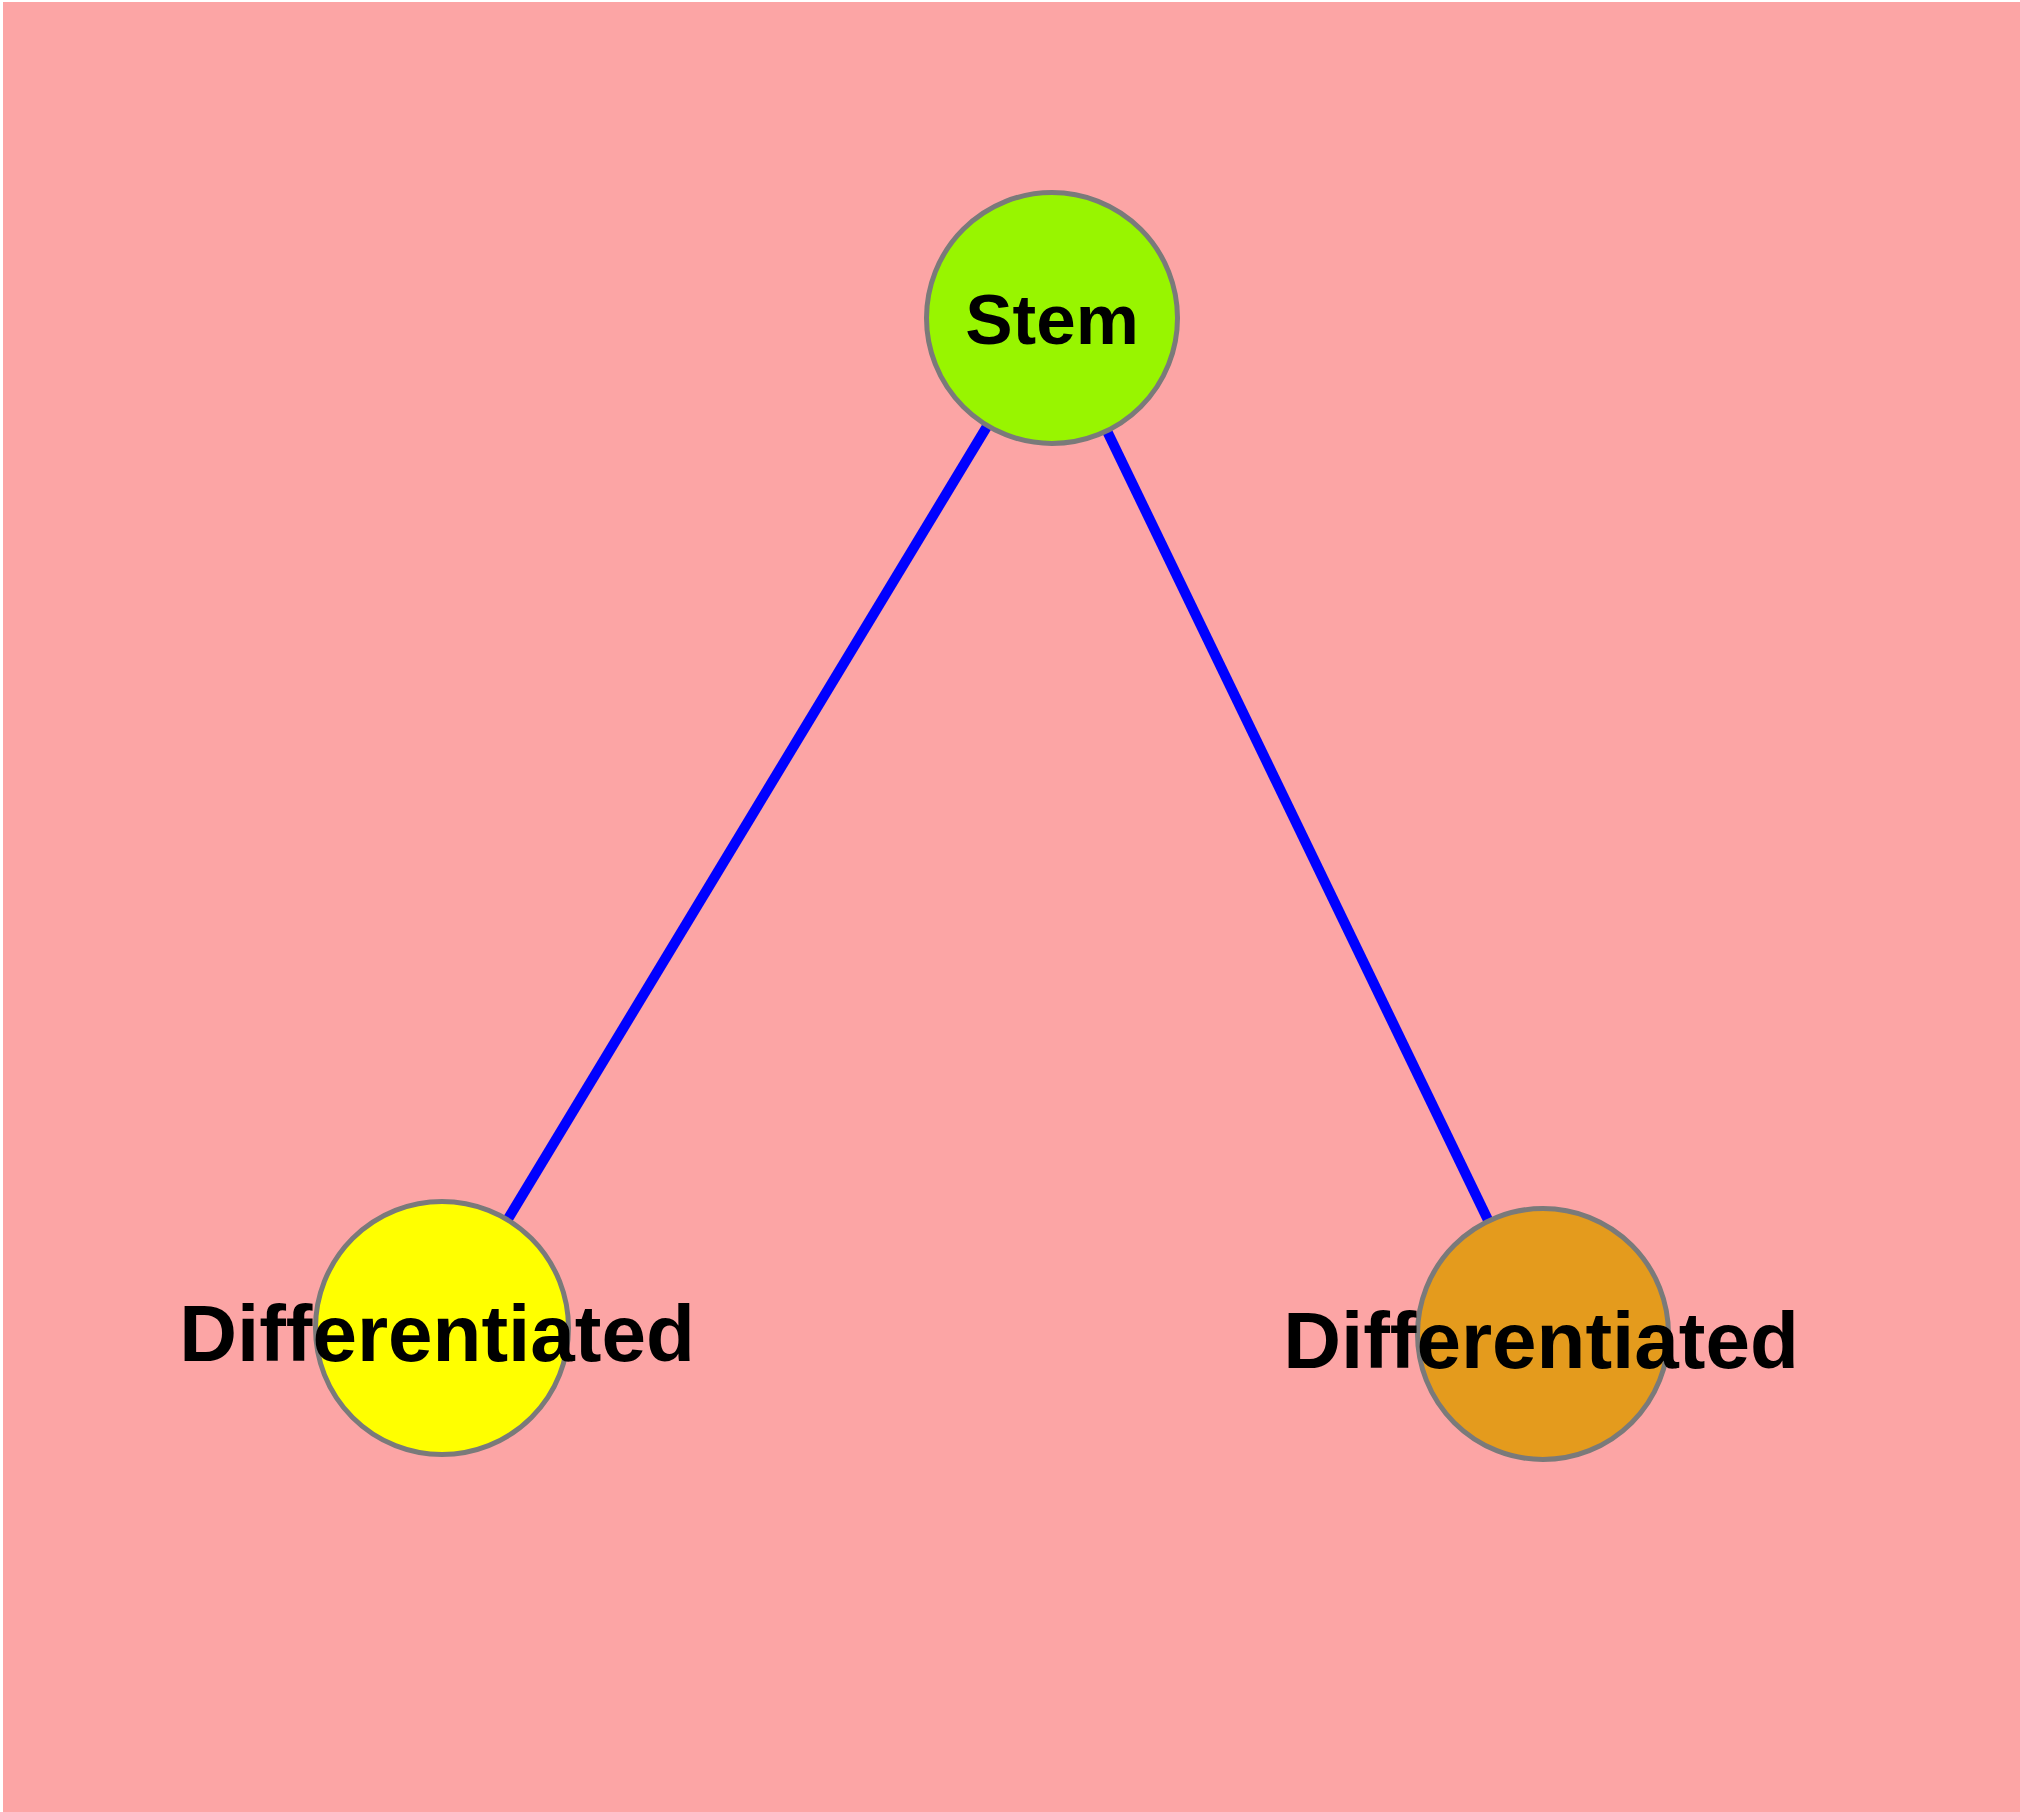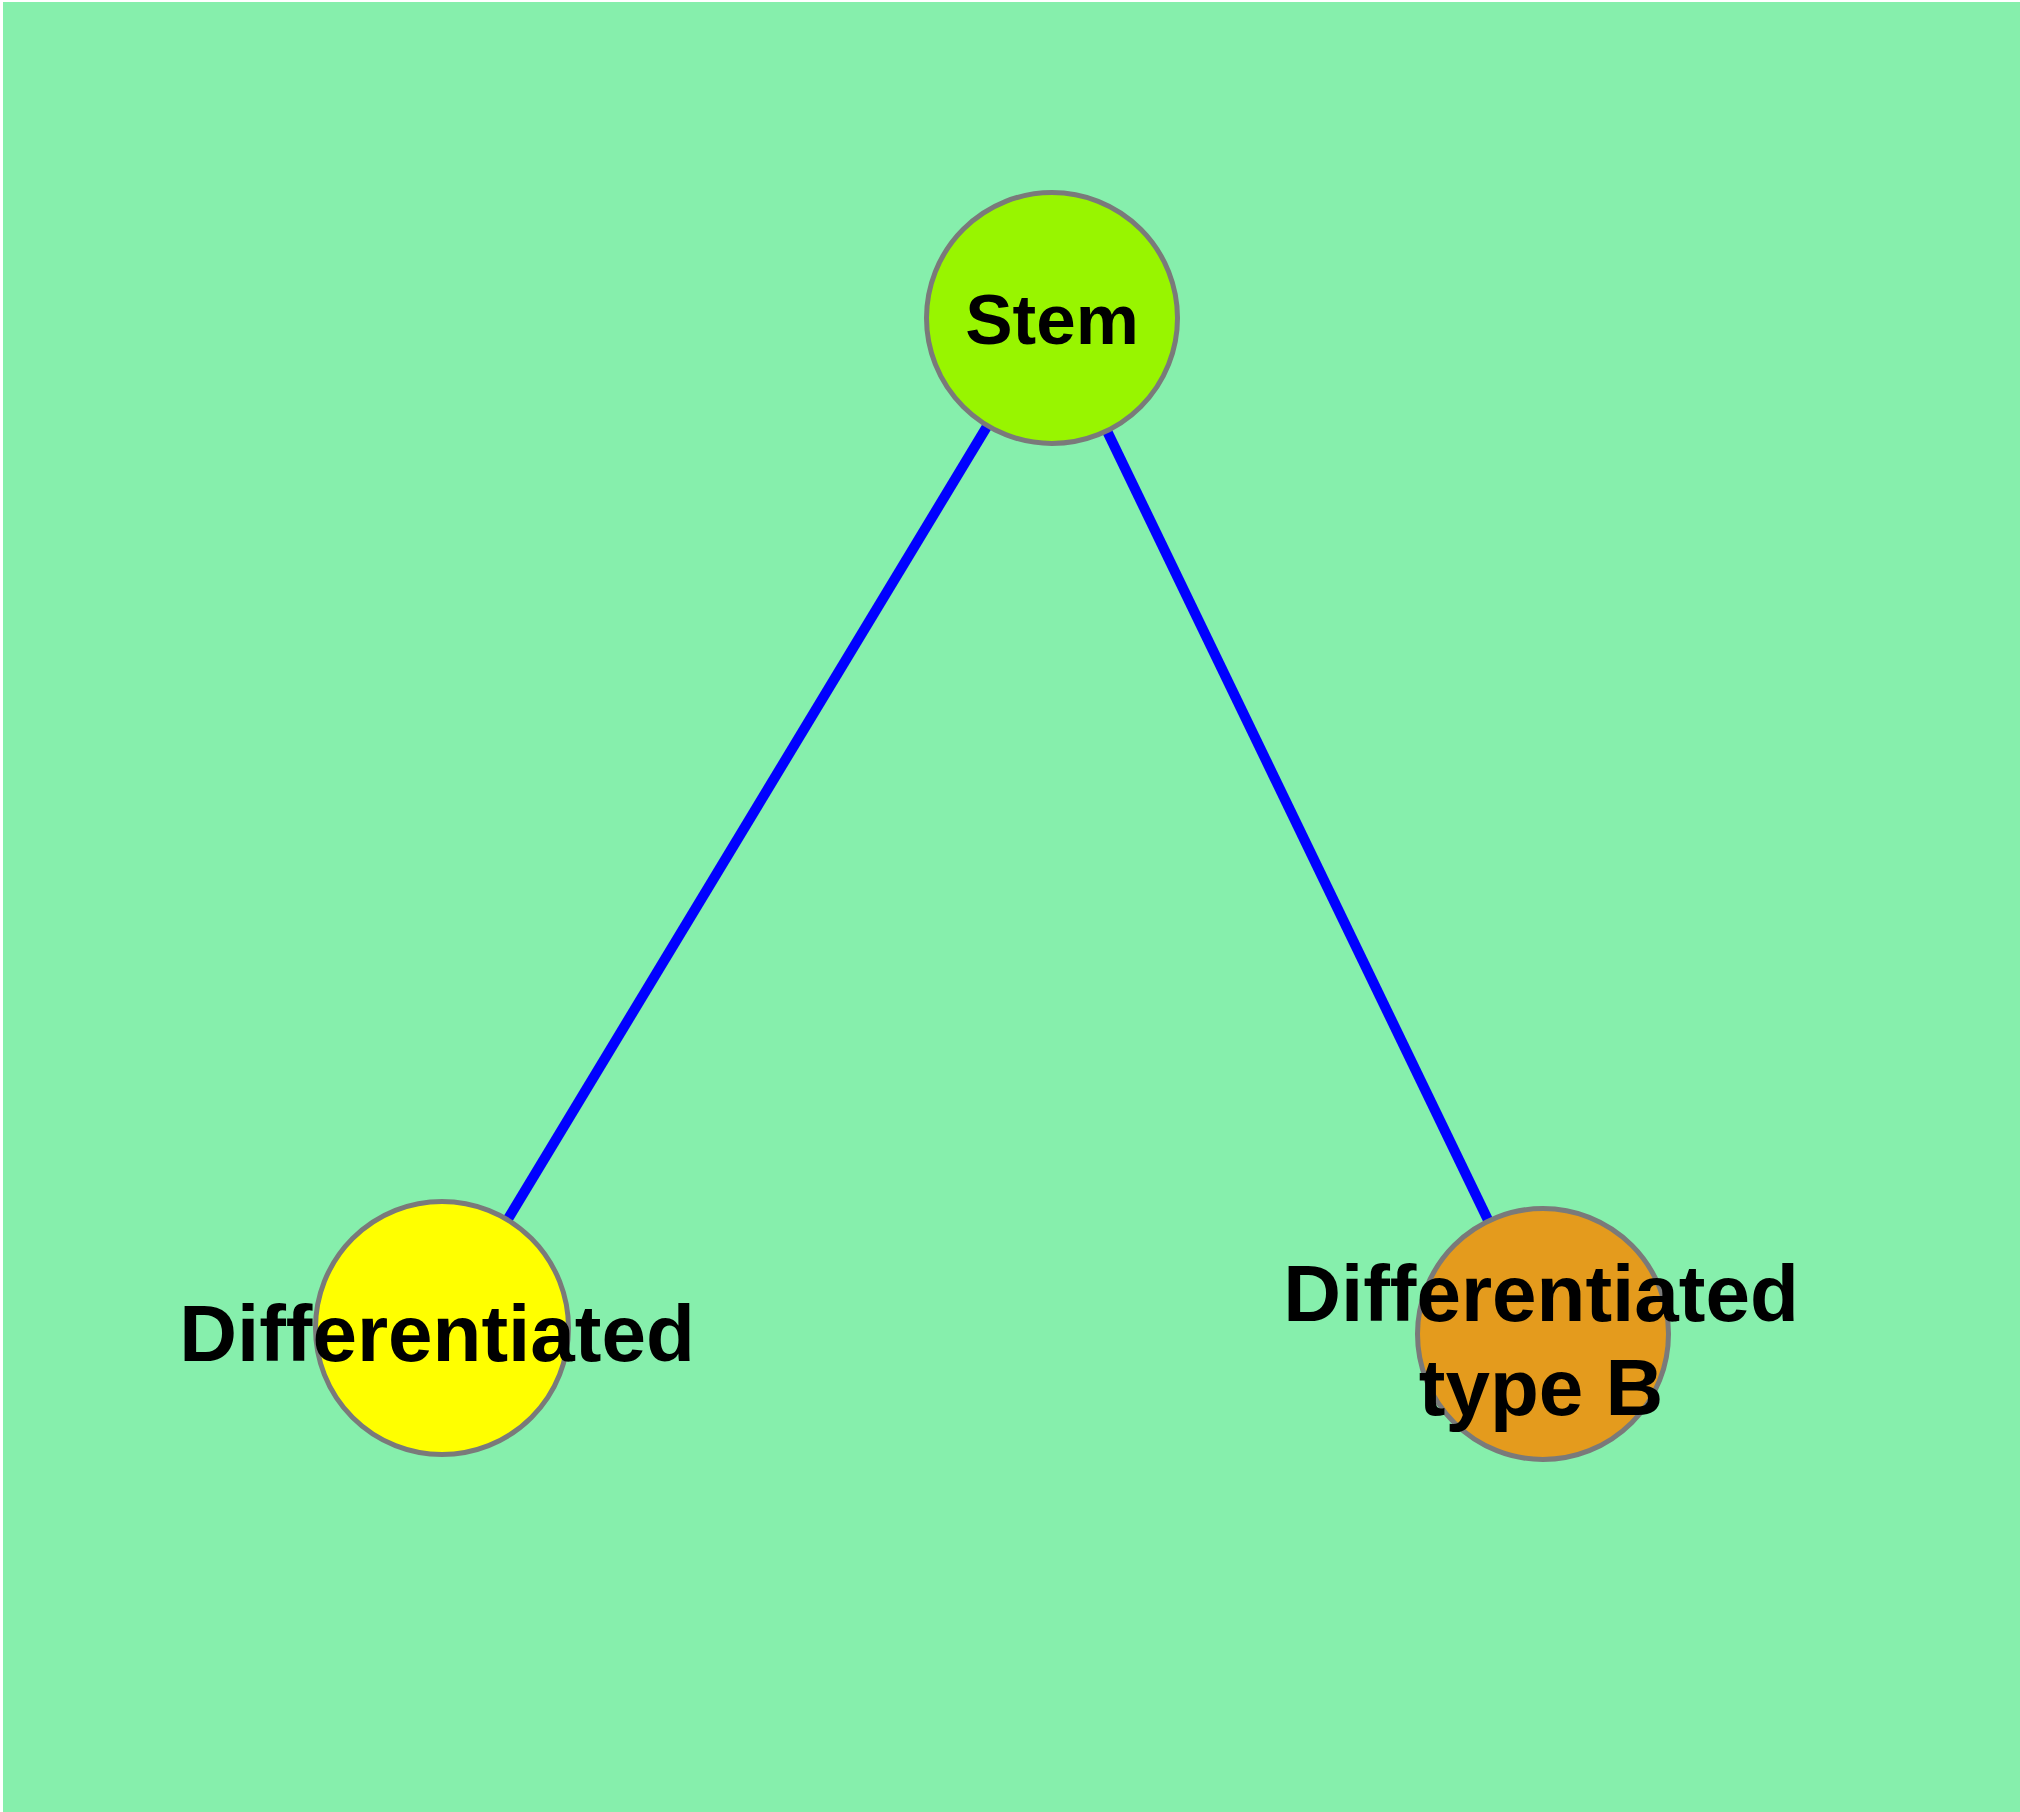"Stem" div.canvas { background: #86efac -> #fca5a5 }
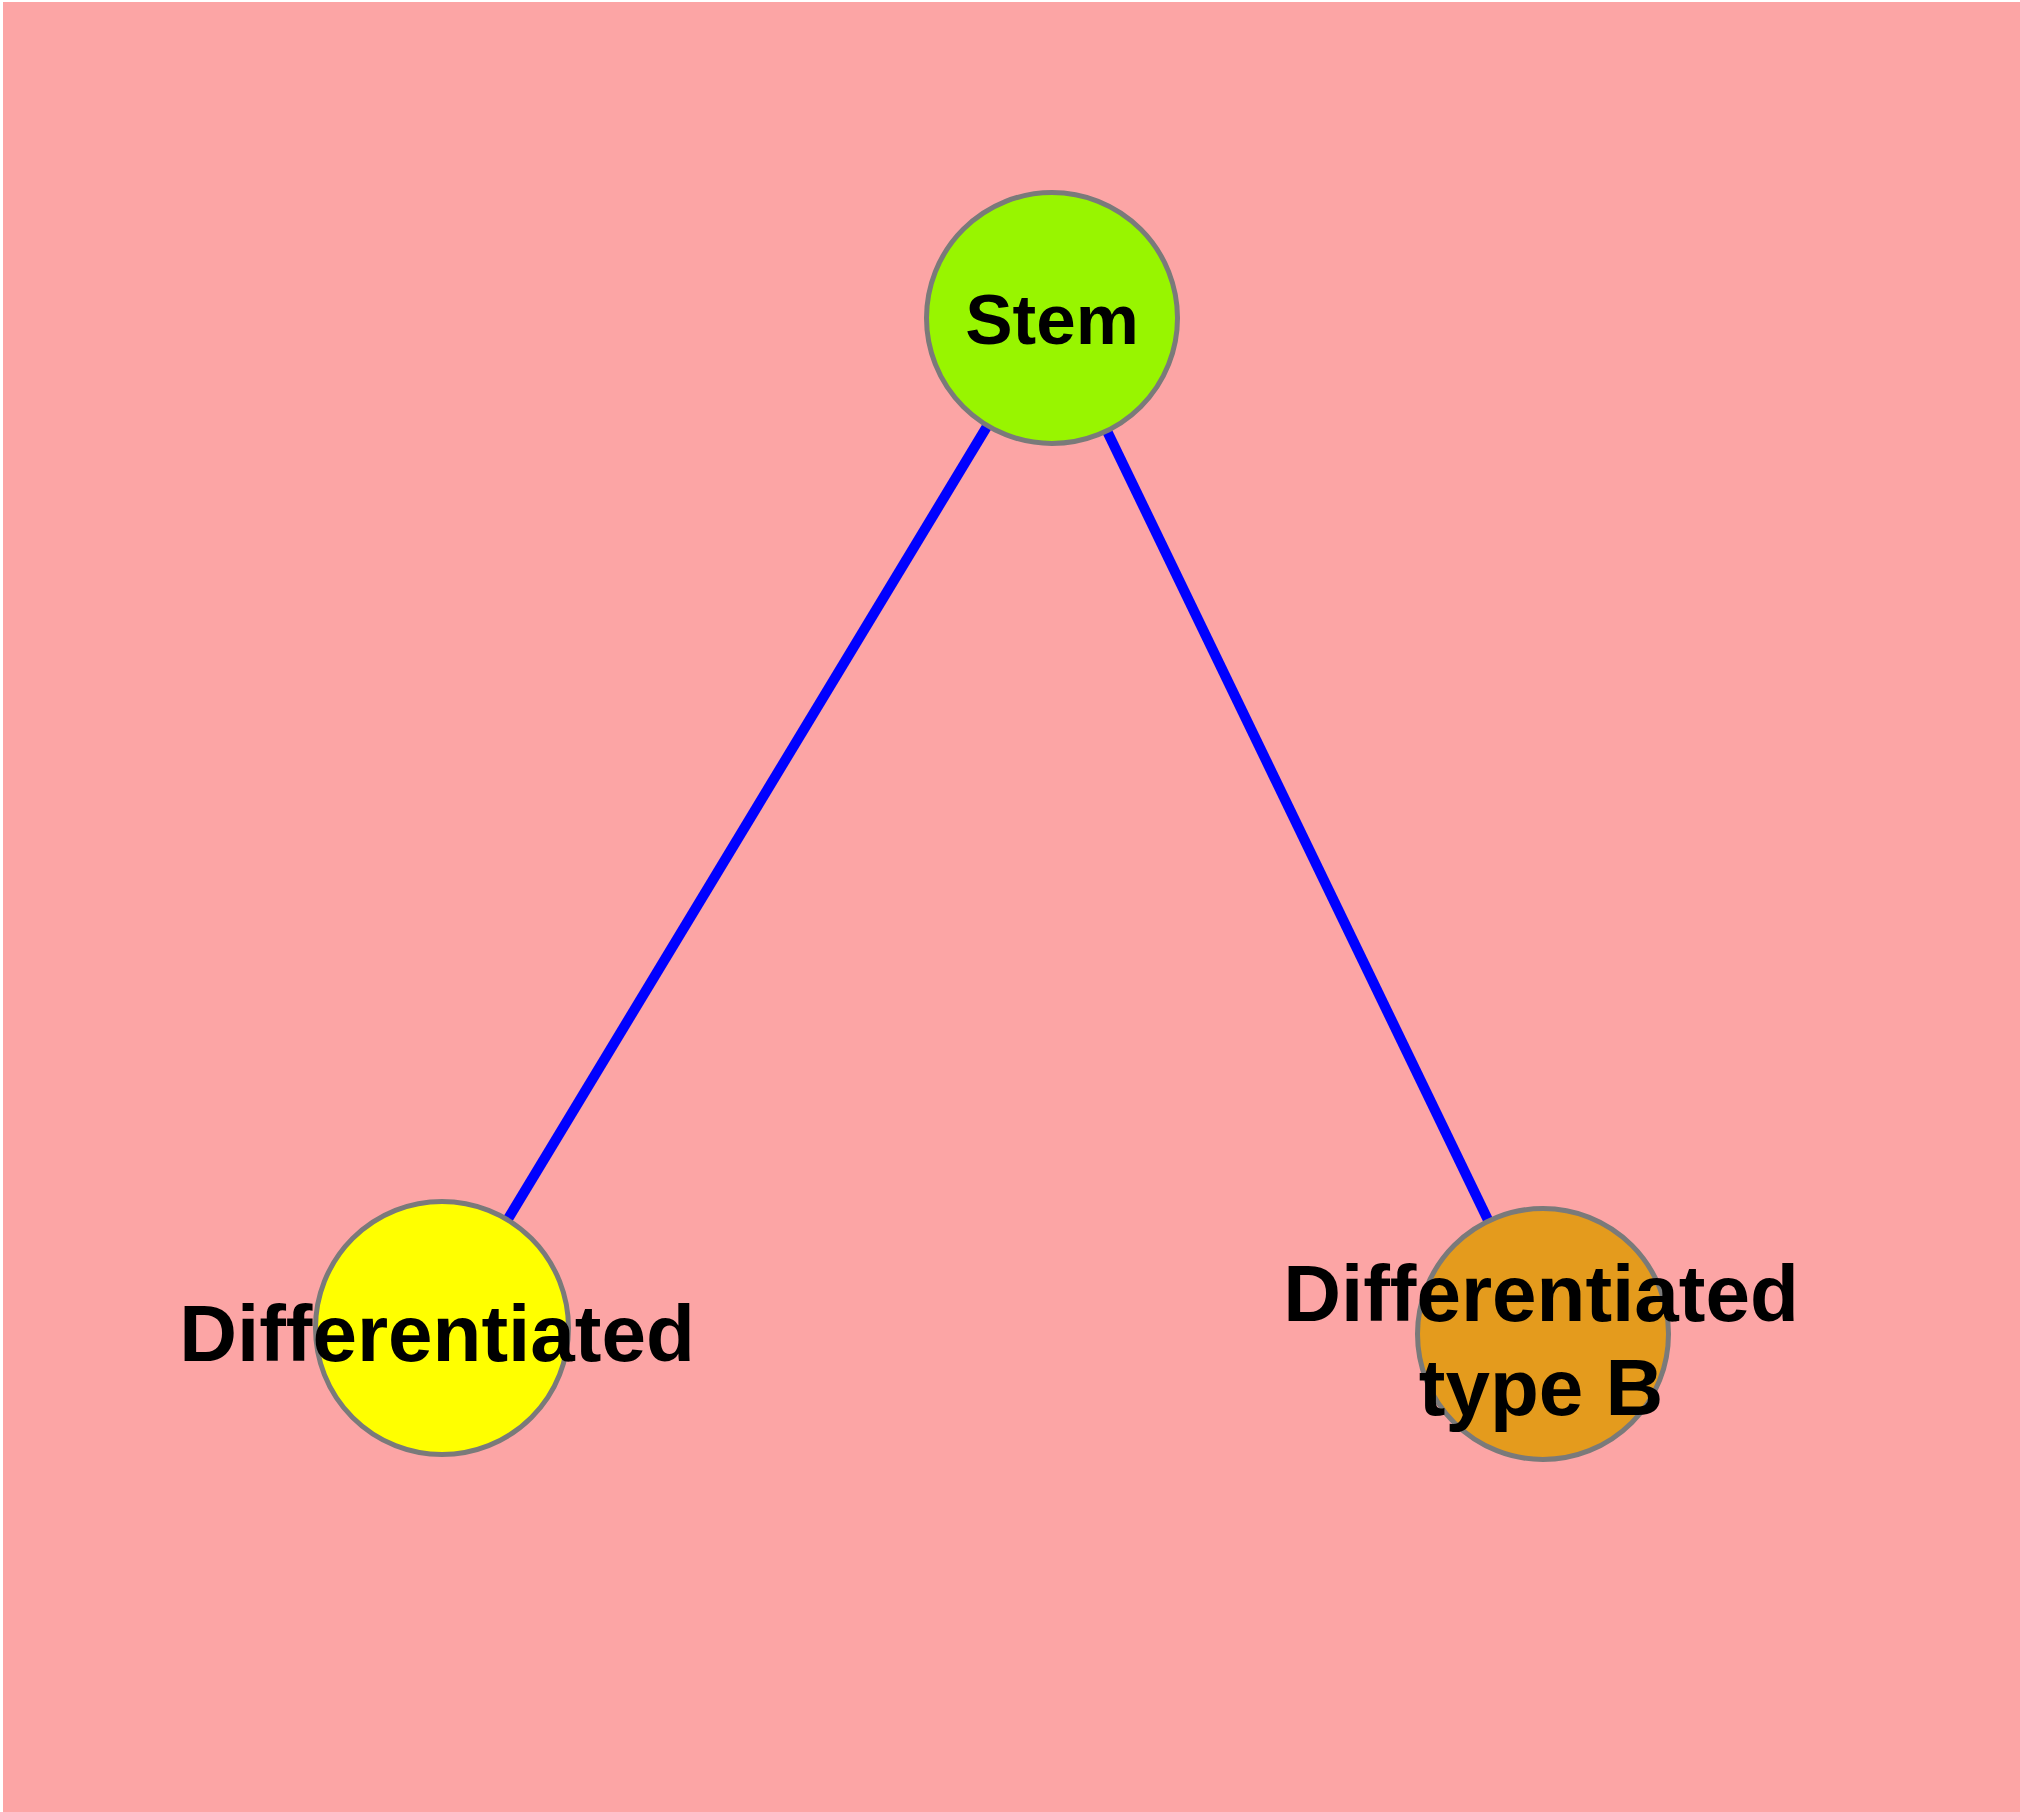"type B" div { html: <div>type B</div> -> none }
